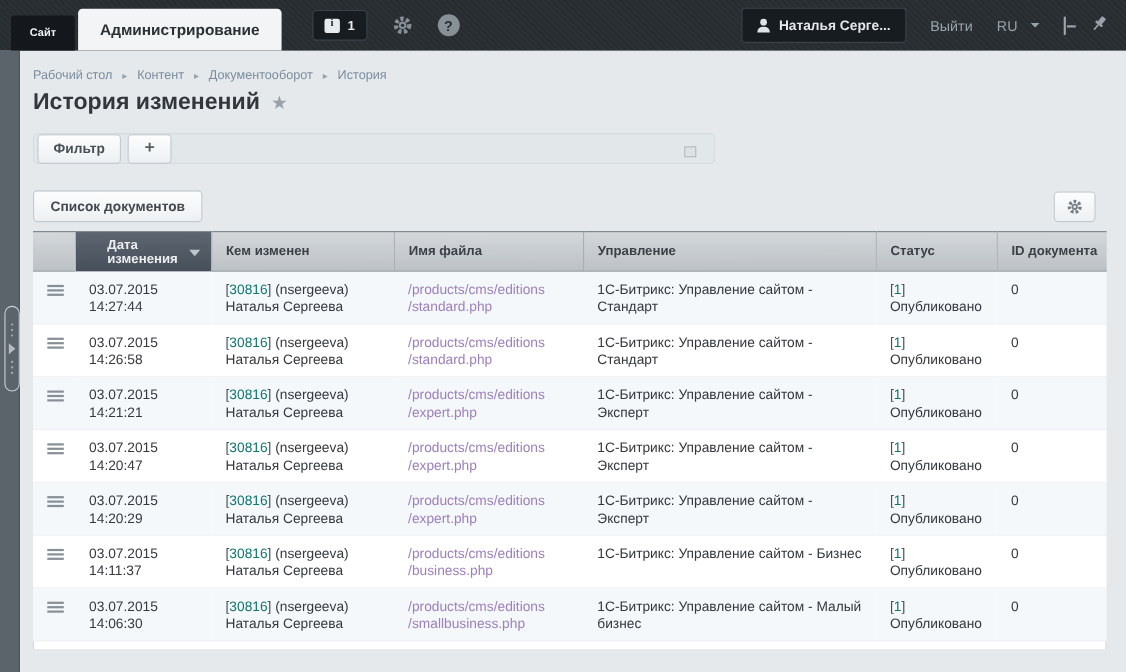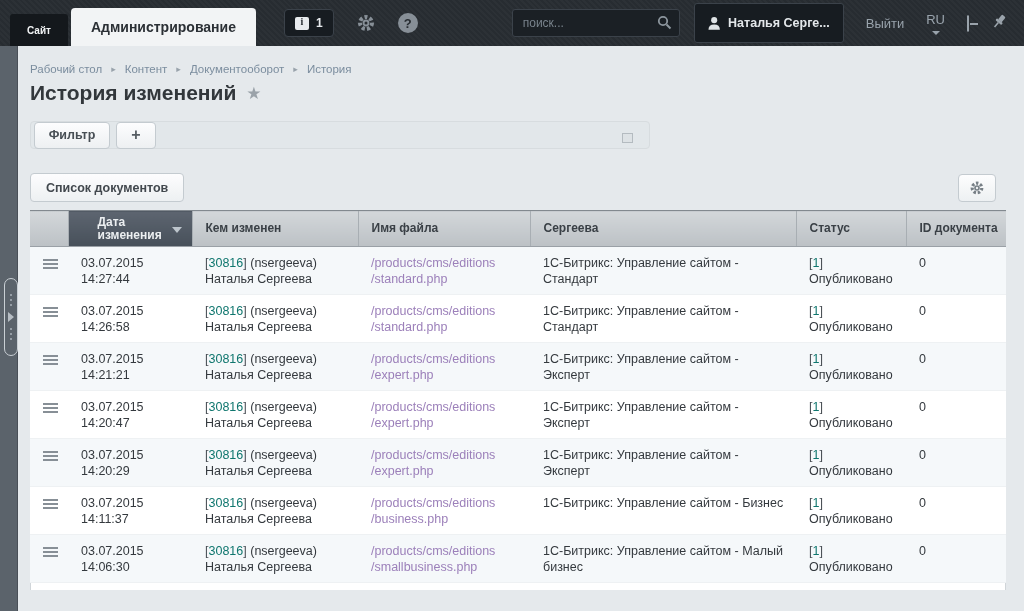"поиск..." div.search-wrap { html: <div> <input> <svg> <circle></circle> <line></line> </svg> </div> -> none }
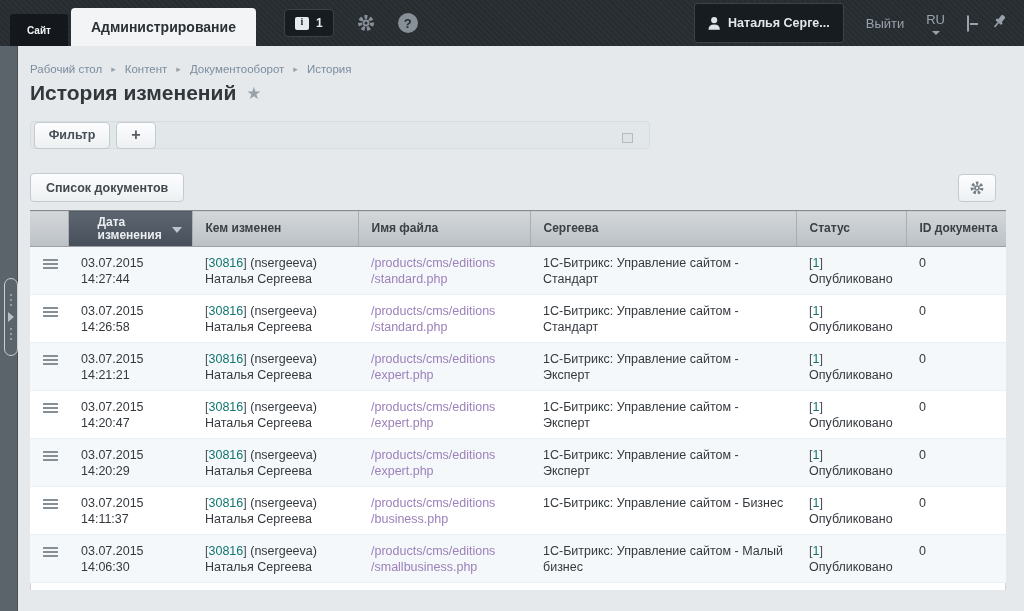"Наталья Серге..." .user-btn { height: 40px -> 32px }
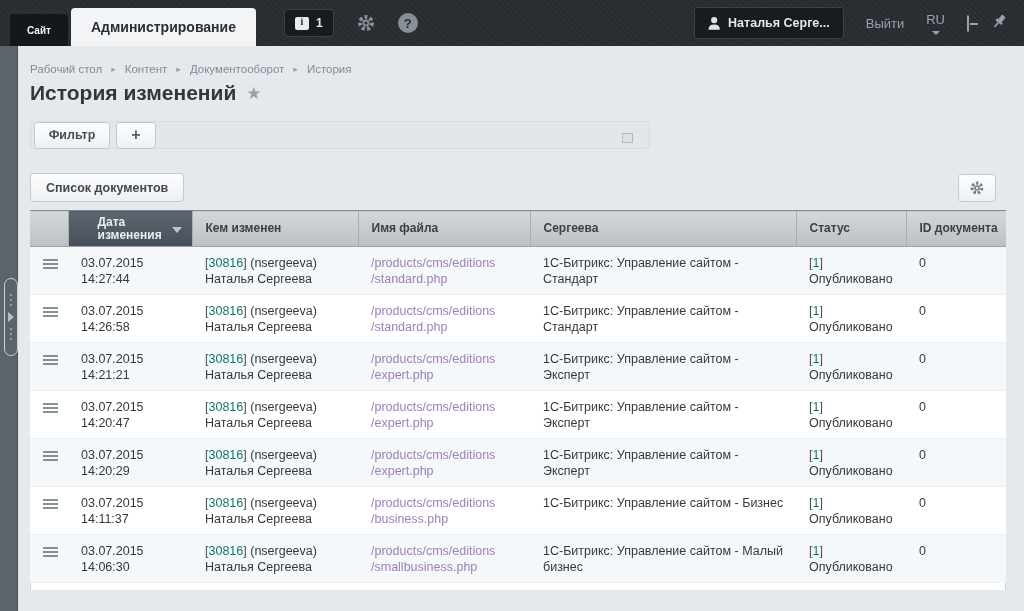"RU" .lang { flex-direction: column -> none; gap: 4px -> 12px }
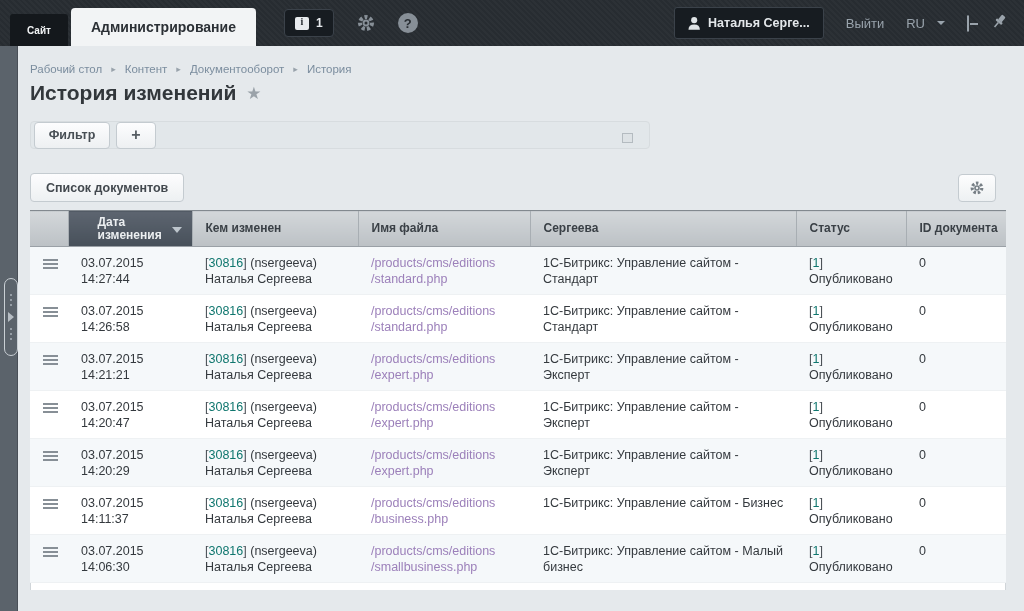"Сергеева" th { text: Сергеева -> Управление }
